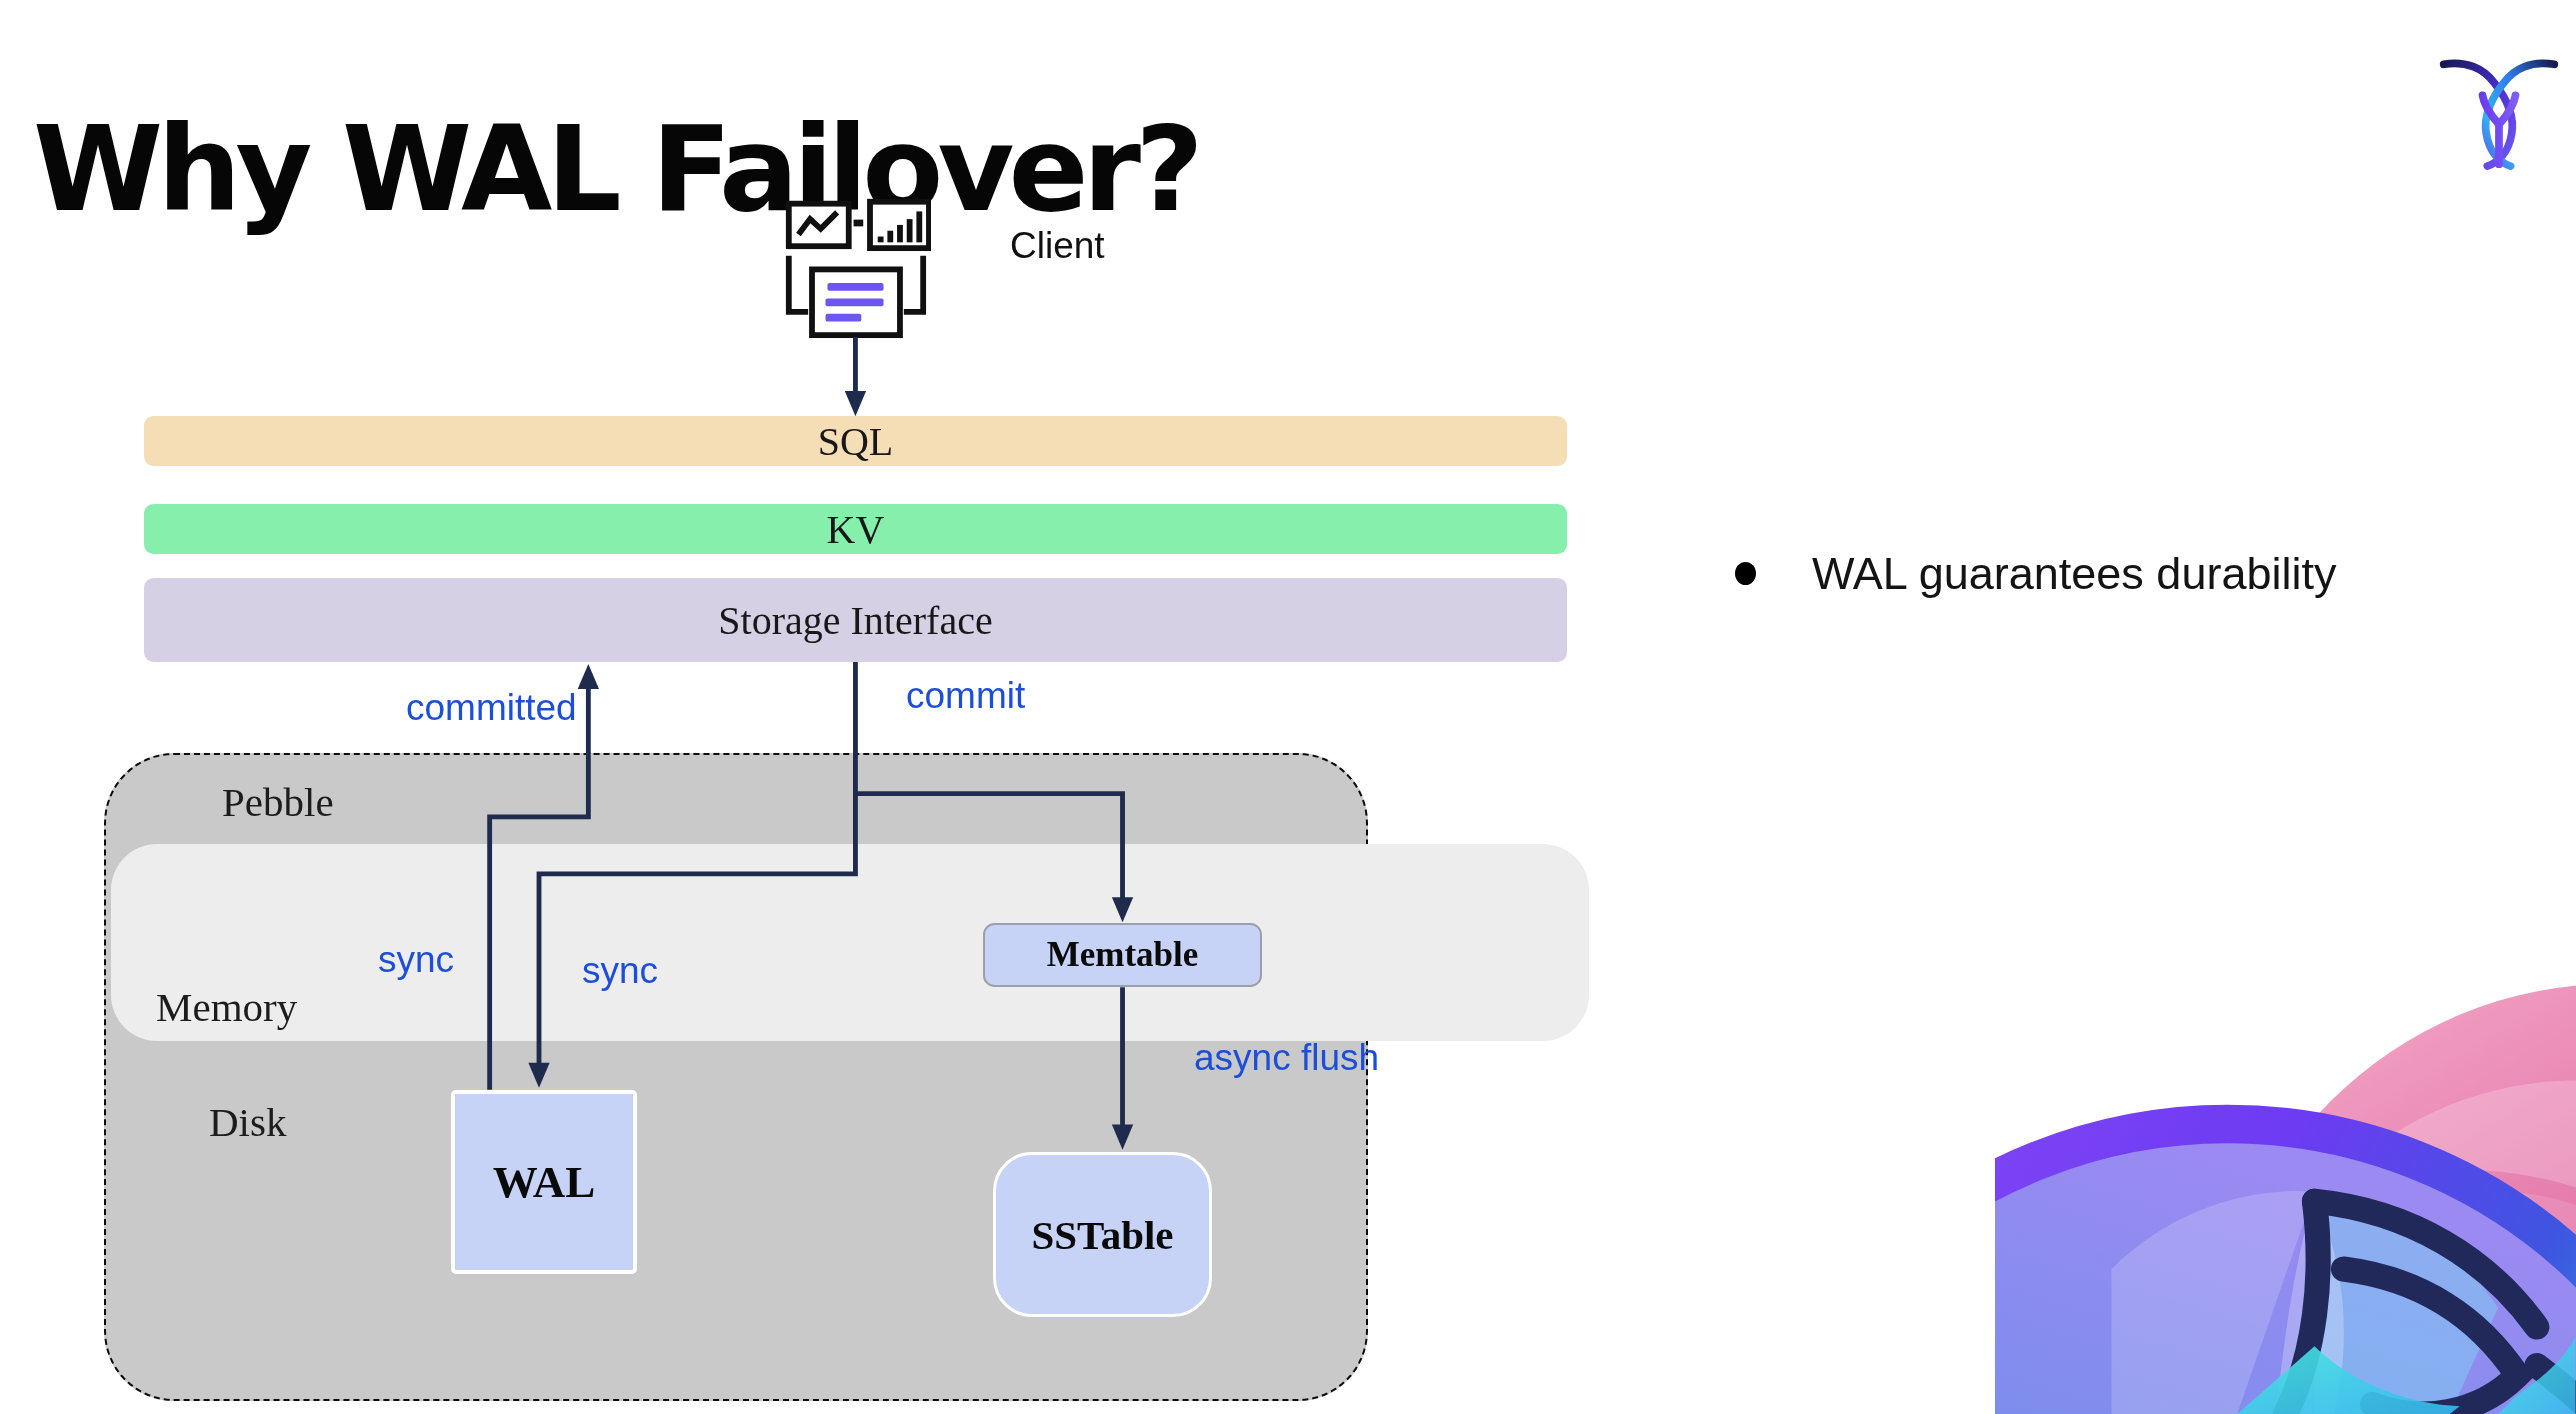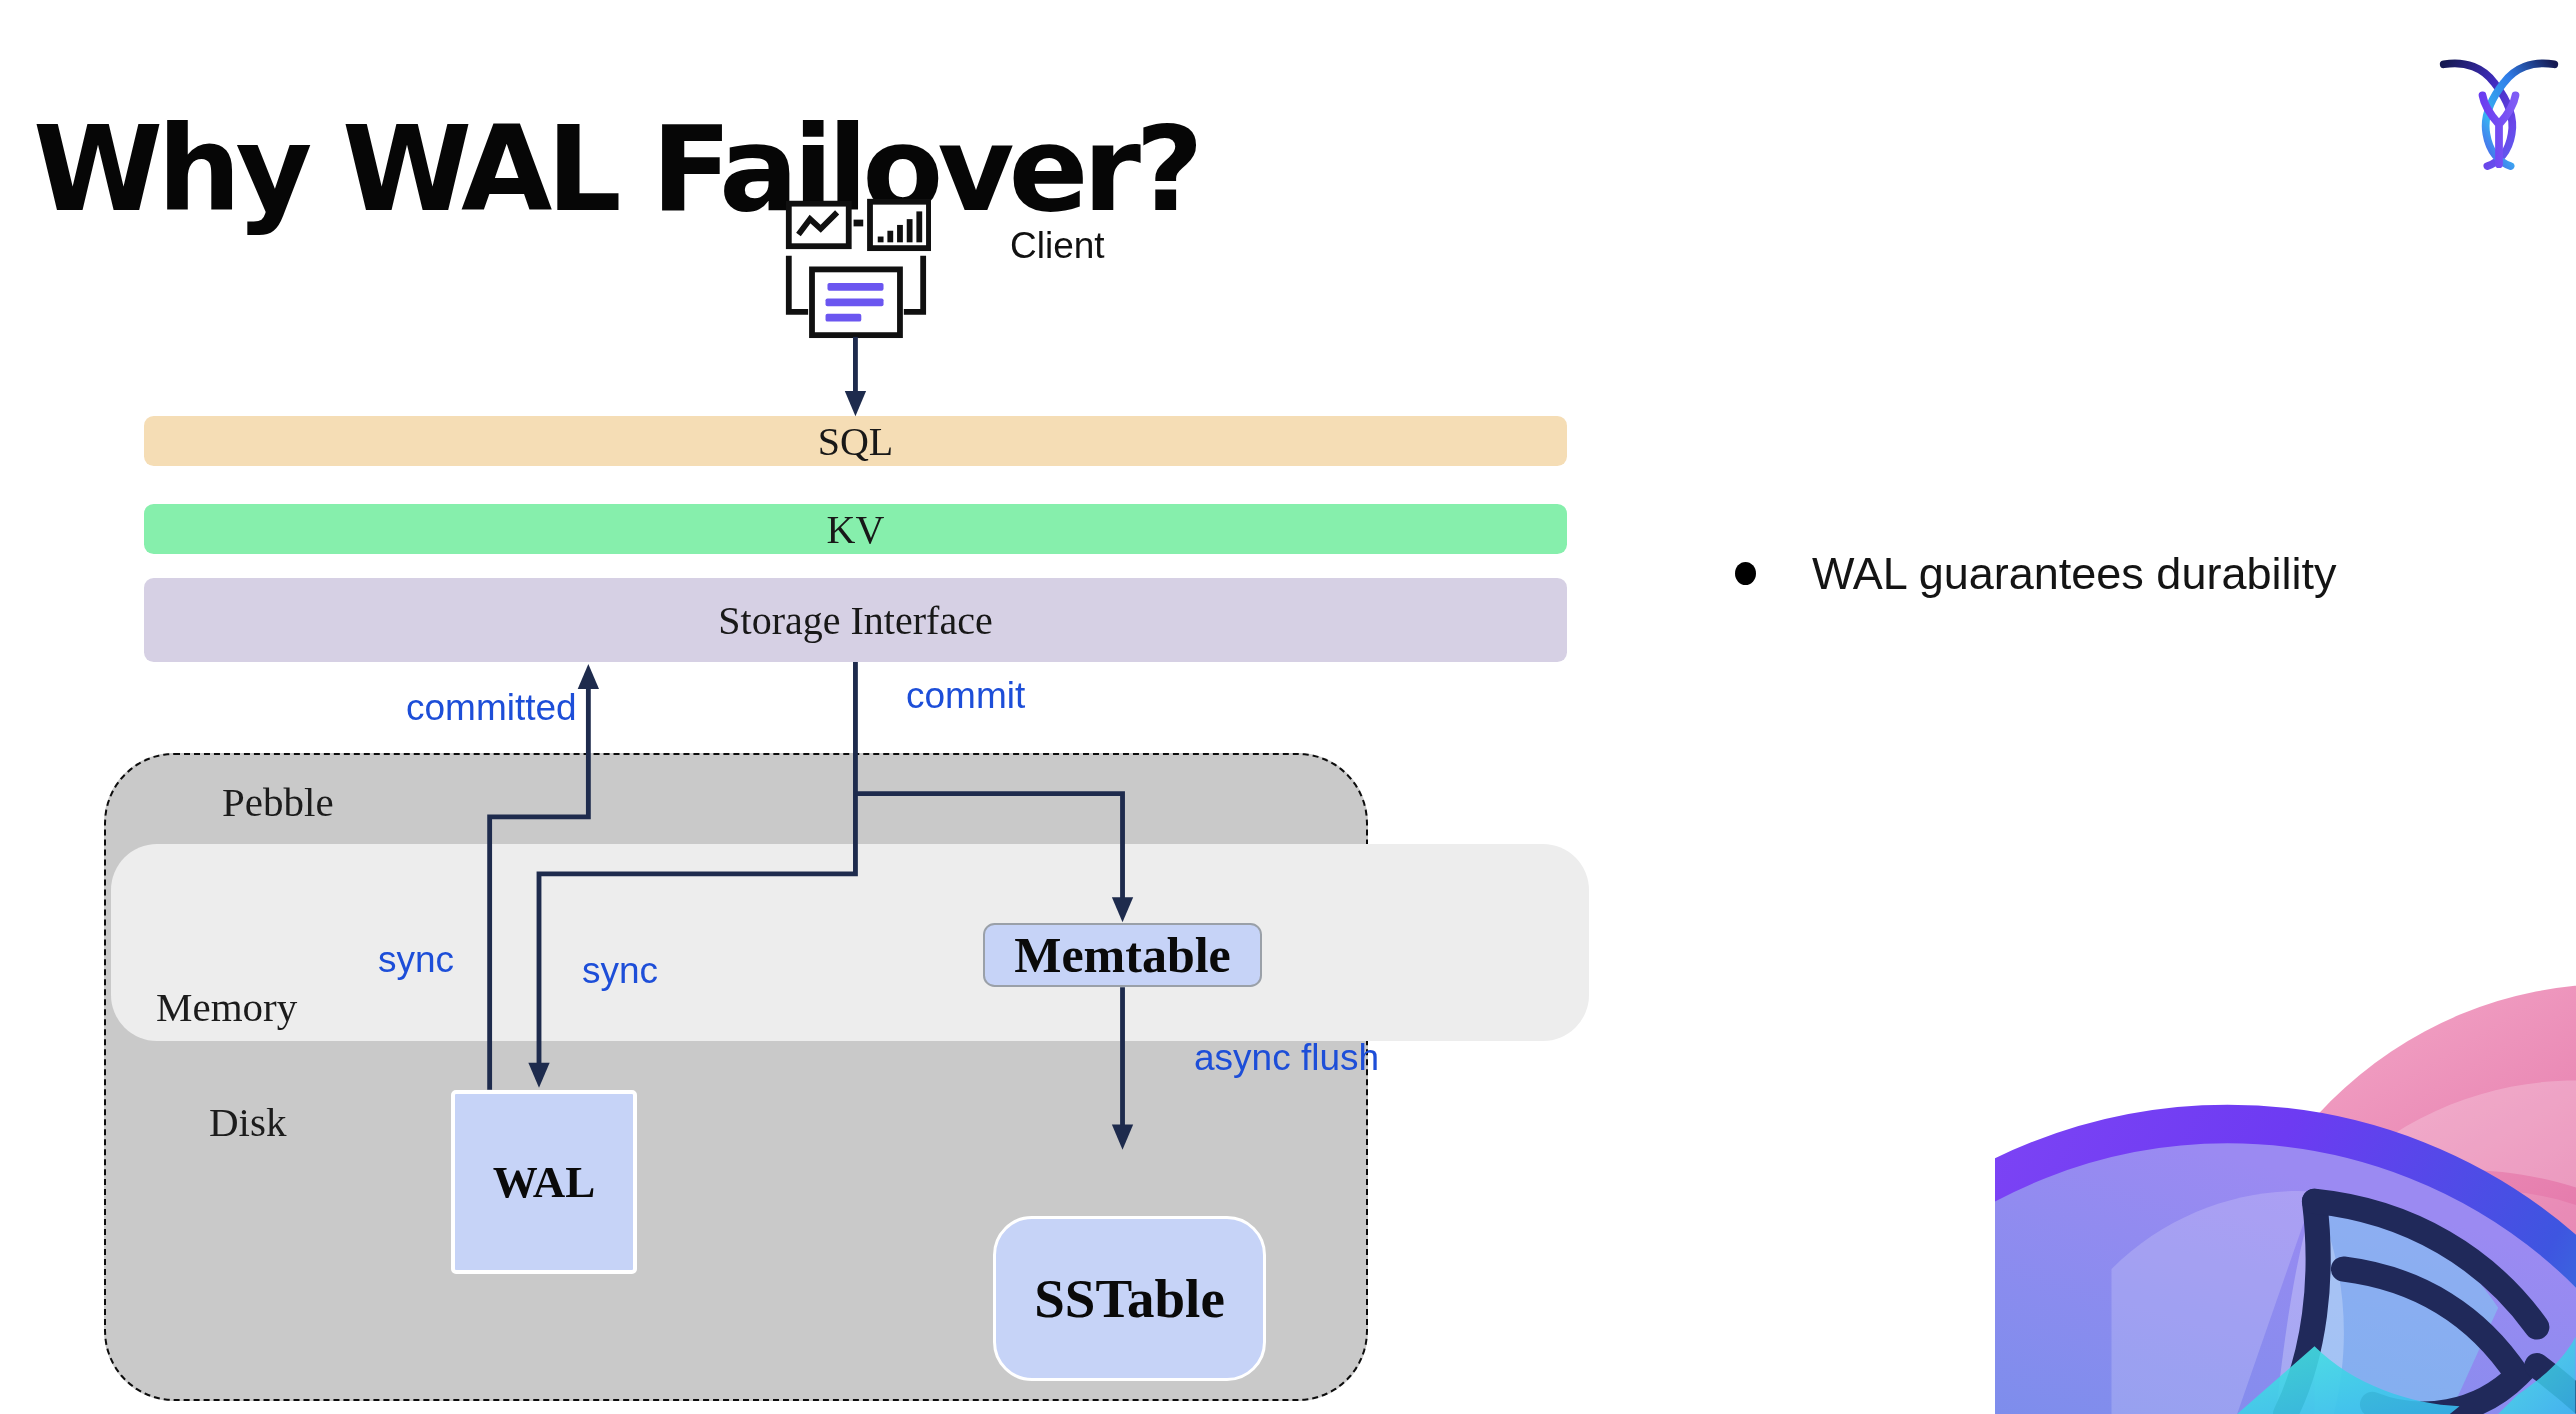"Memtable" .node-memtable { font-size: 50px -> 35px }
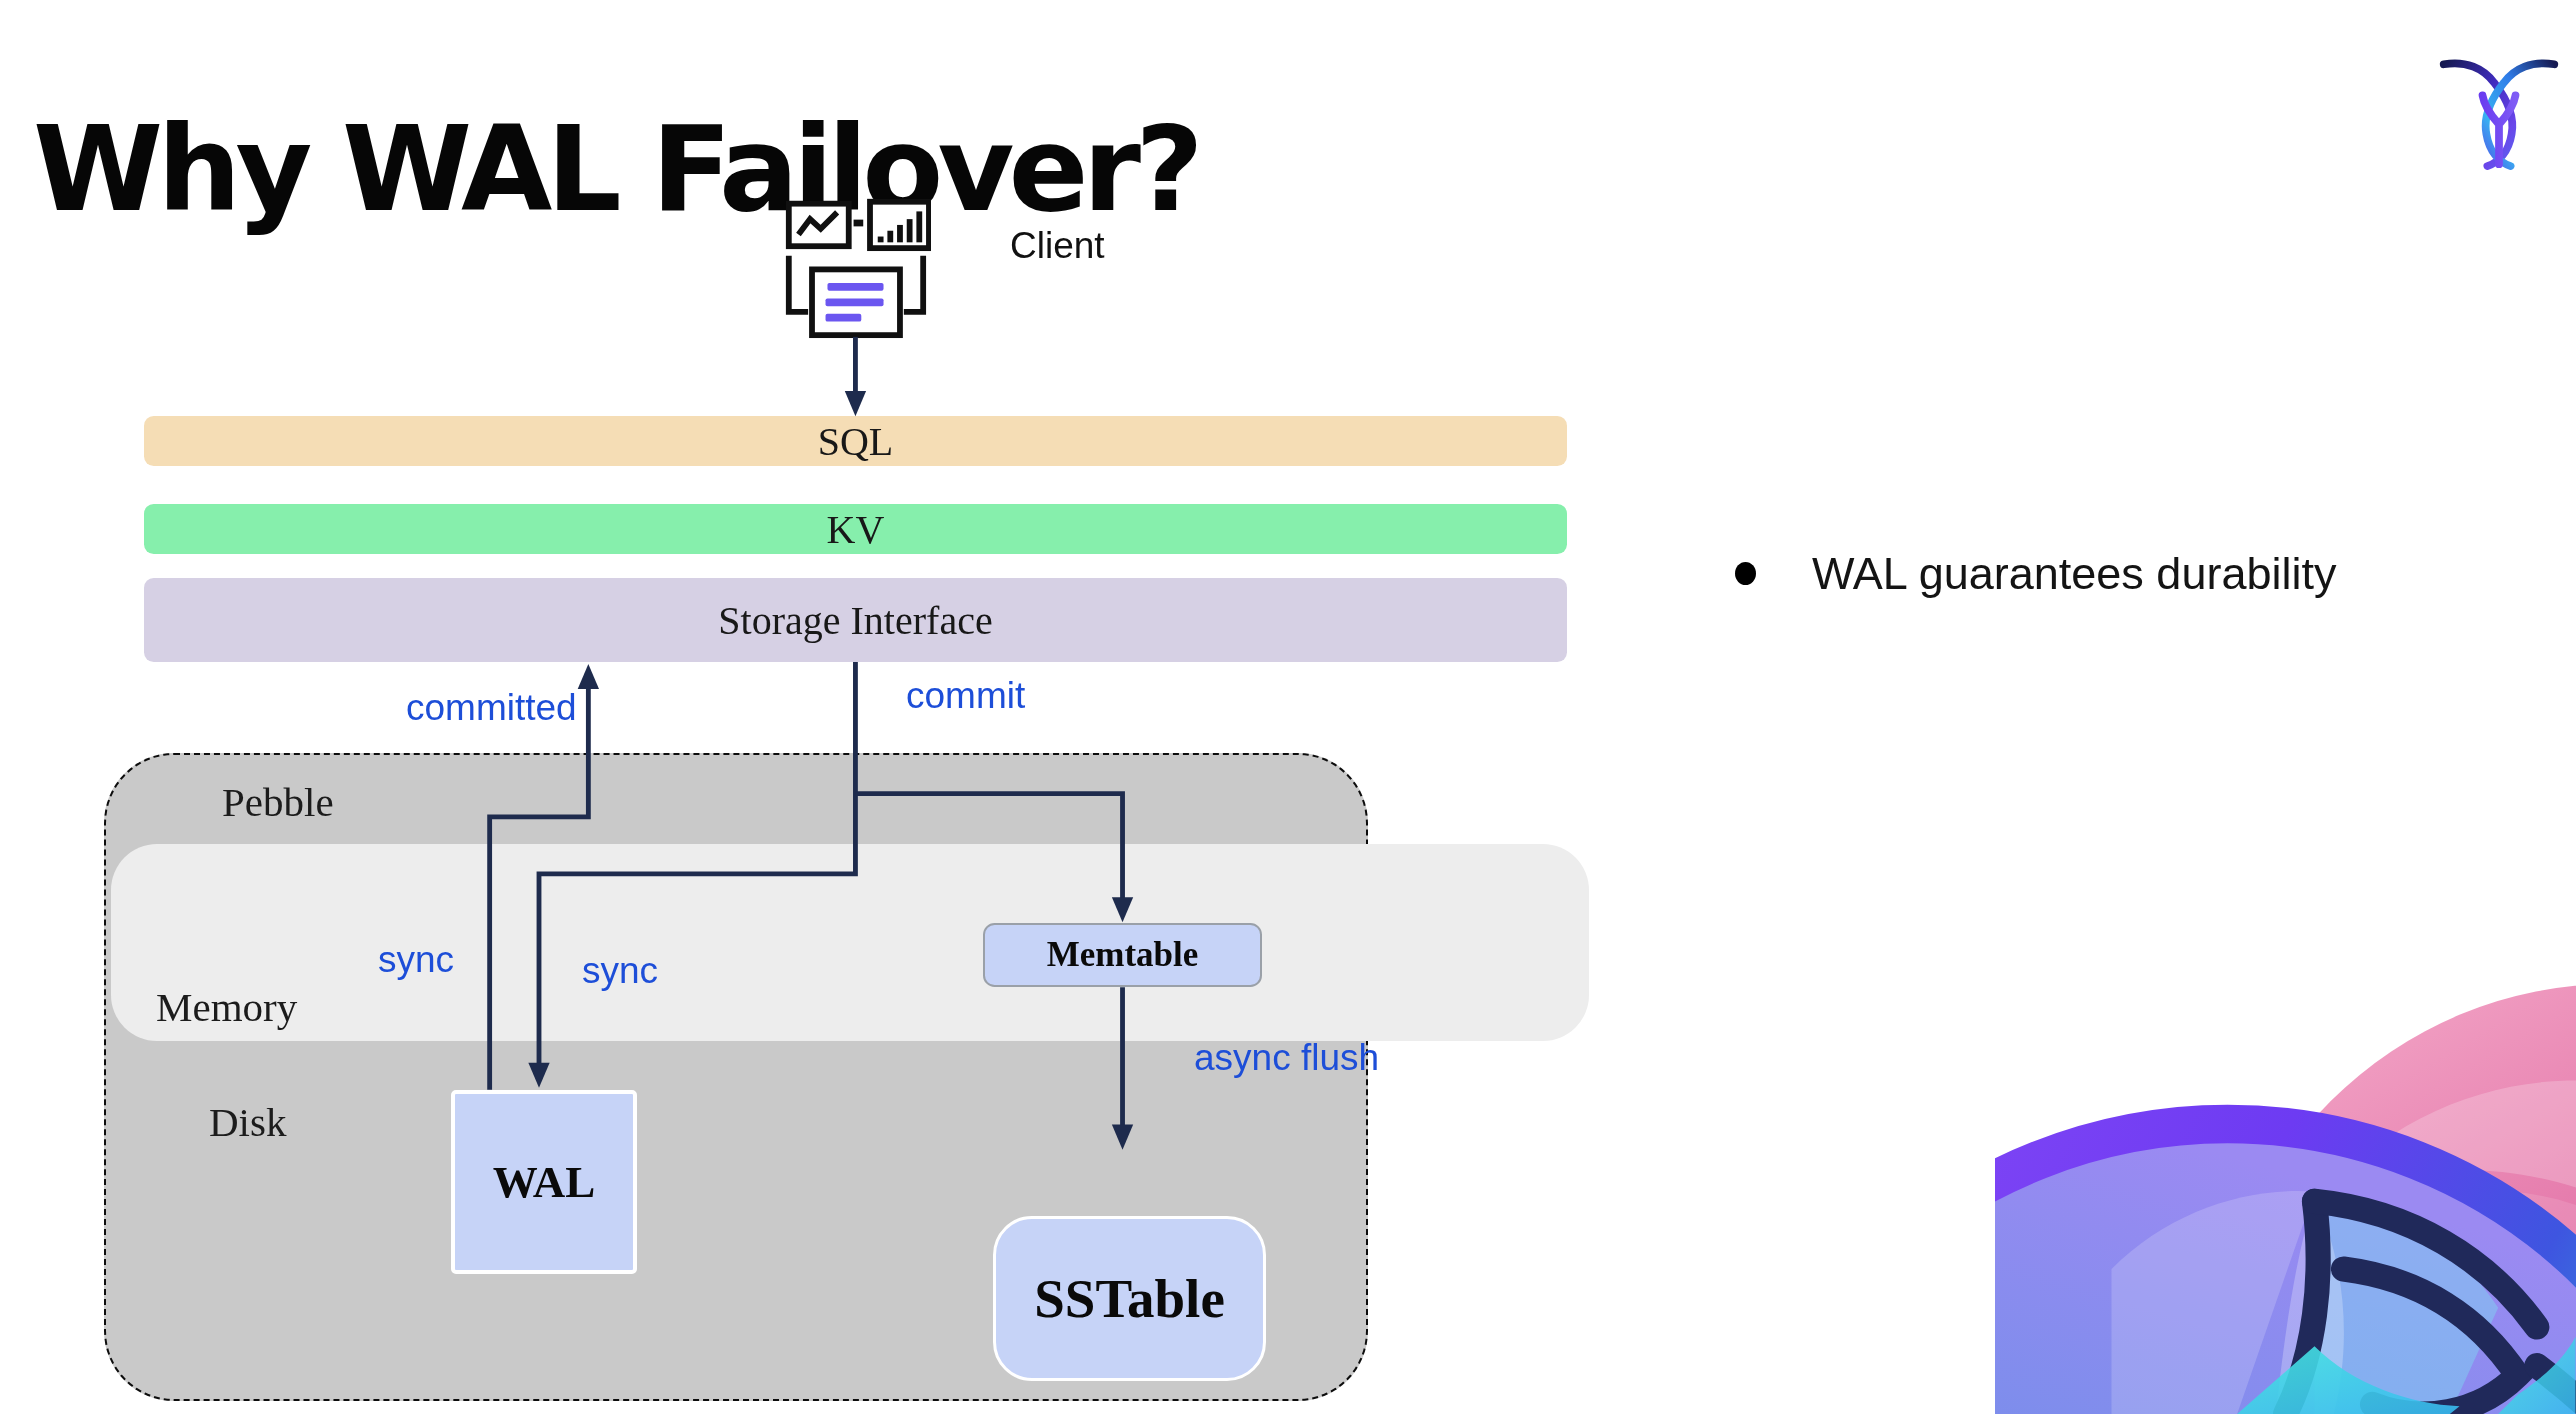"SSTable" .node-sstable { font-size: 55px -> 41px; top: 1216px -> 1152px; width: 273px -> 219px }
